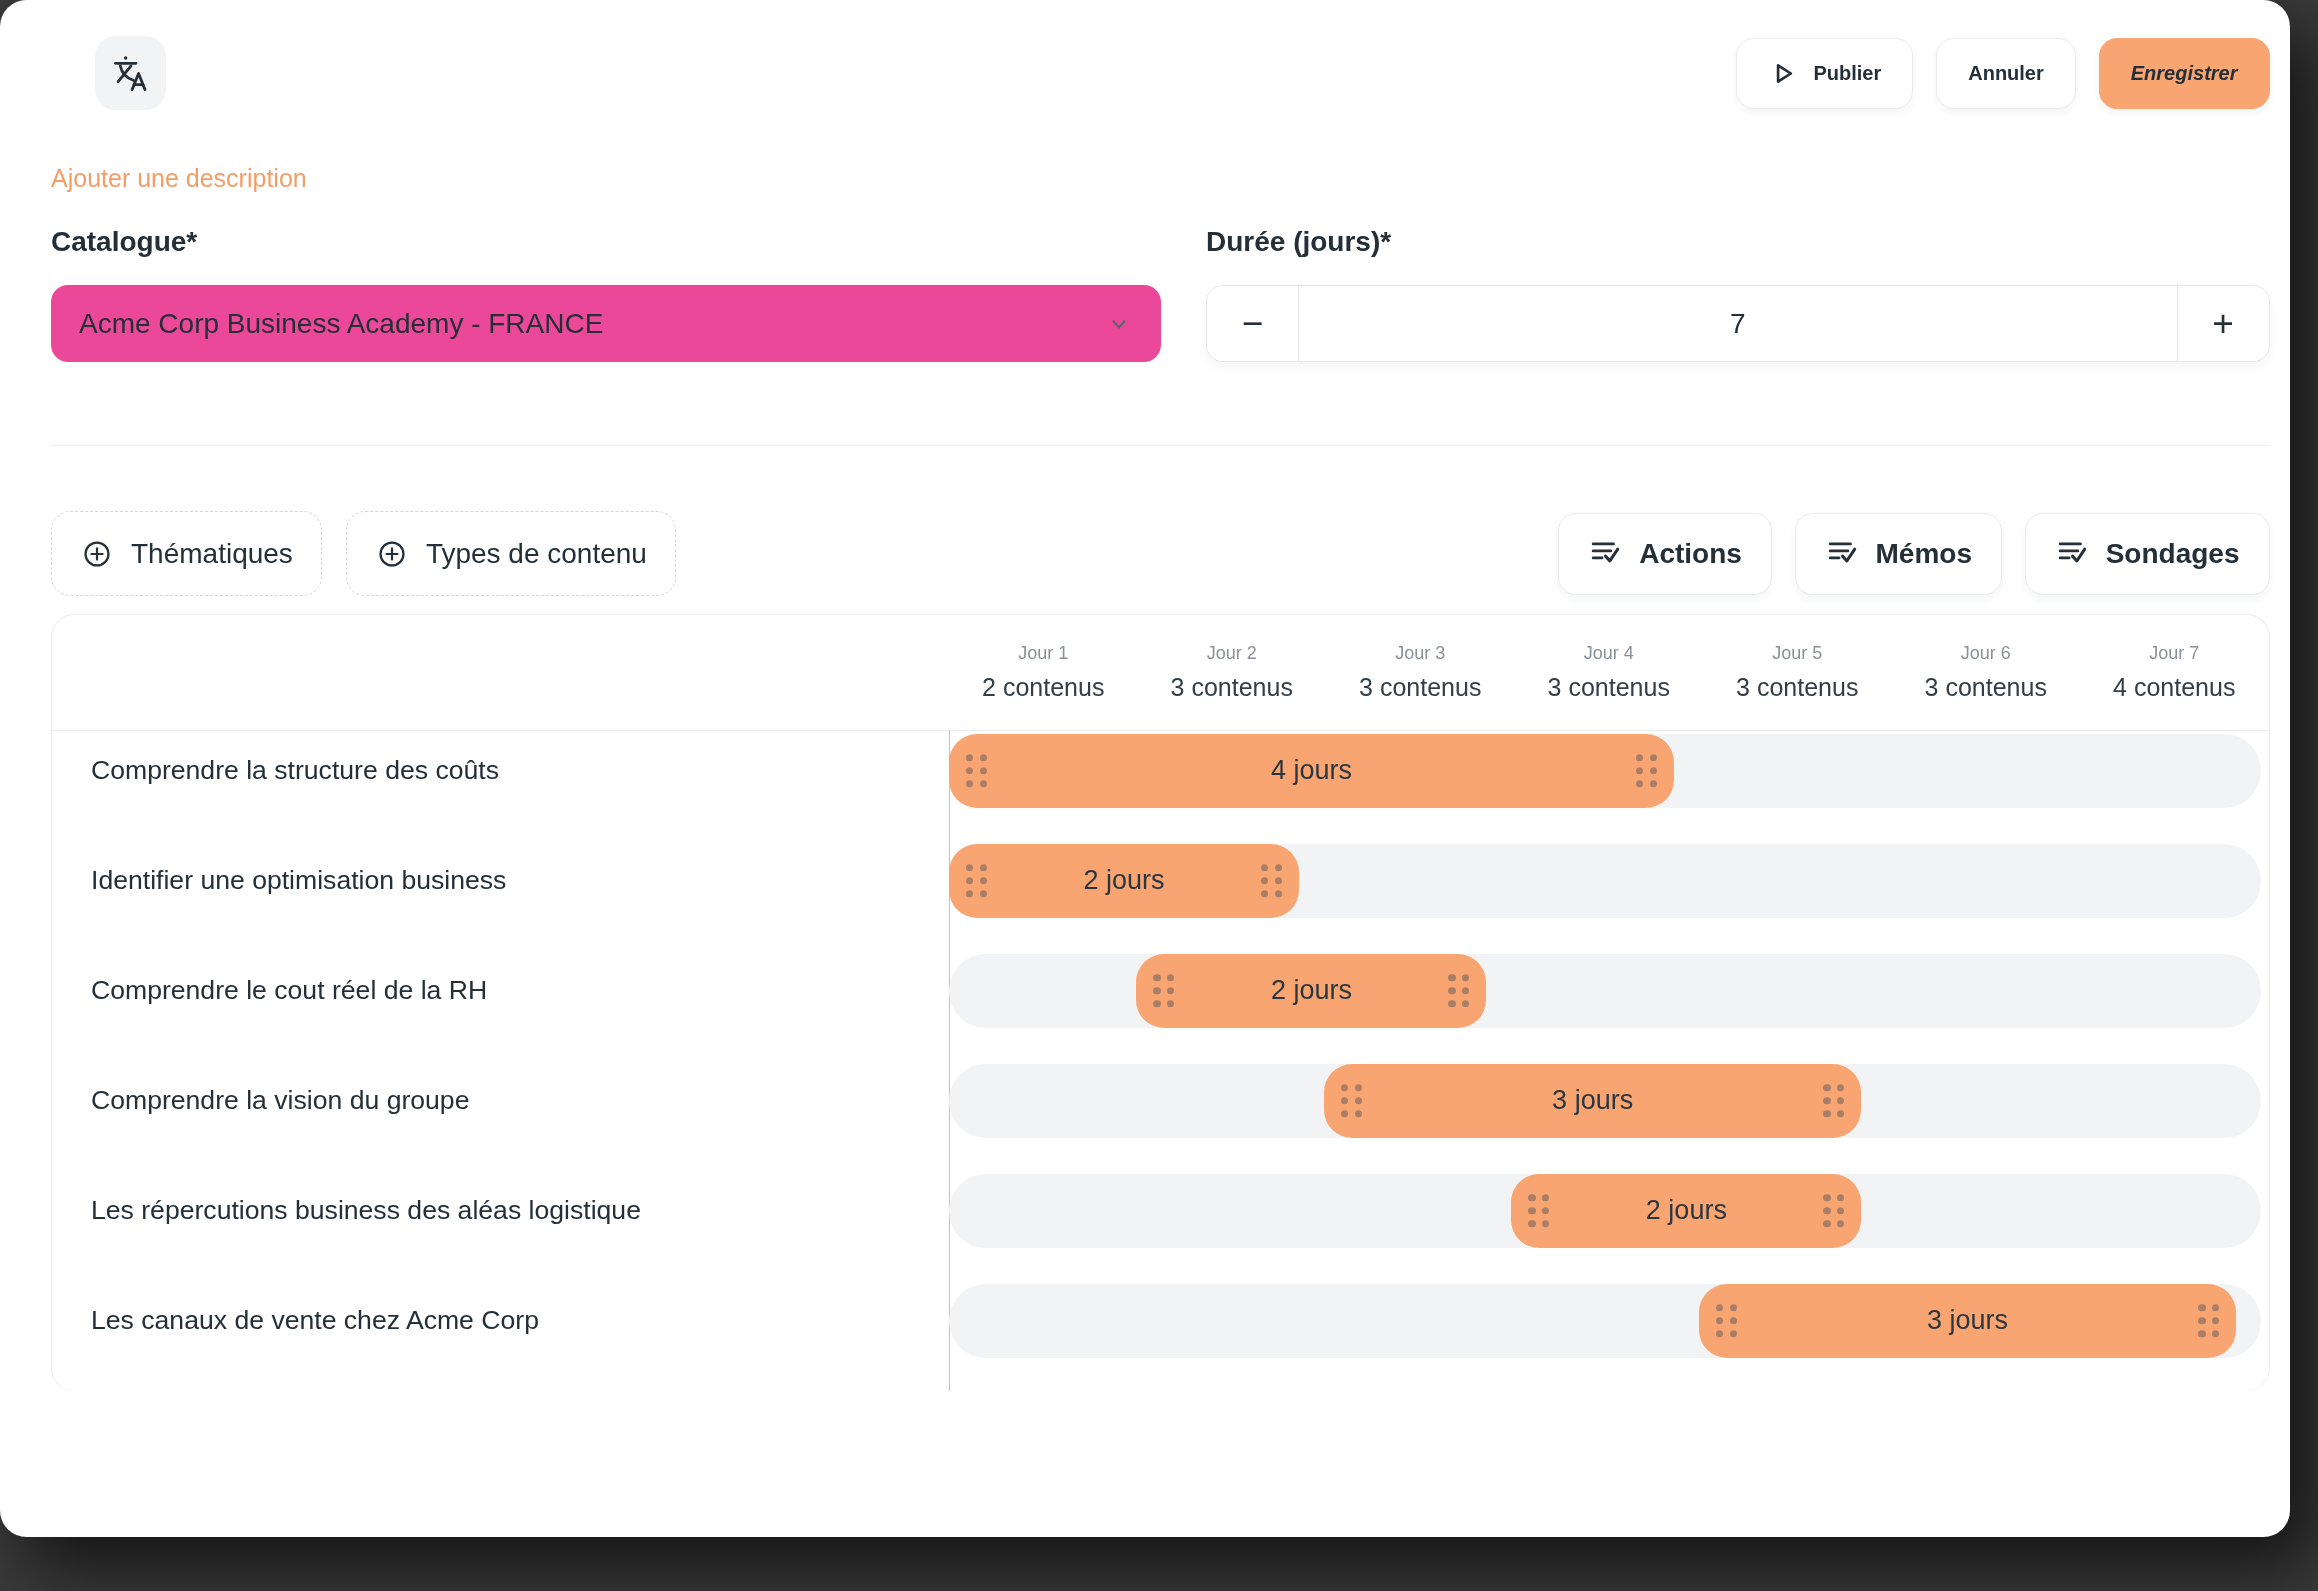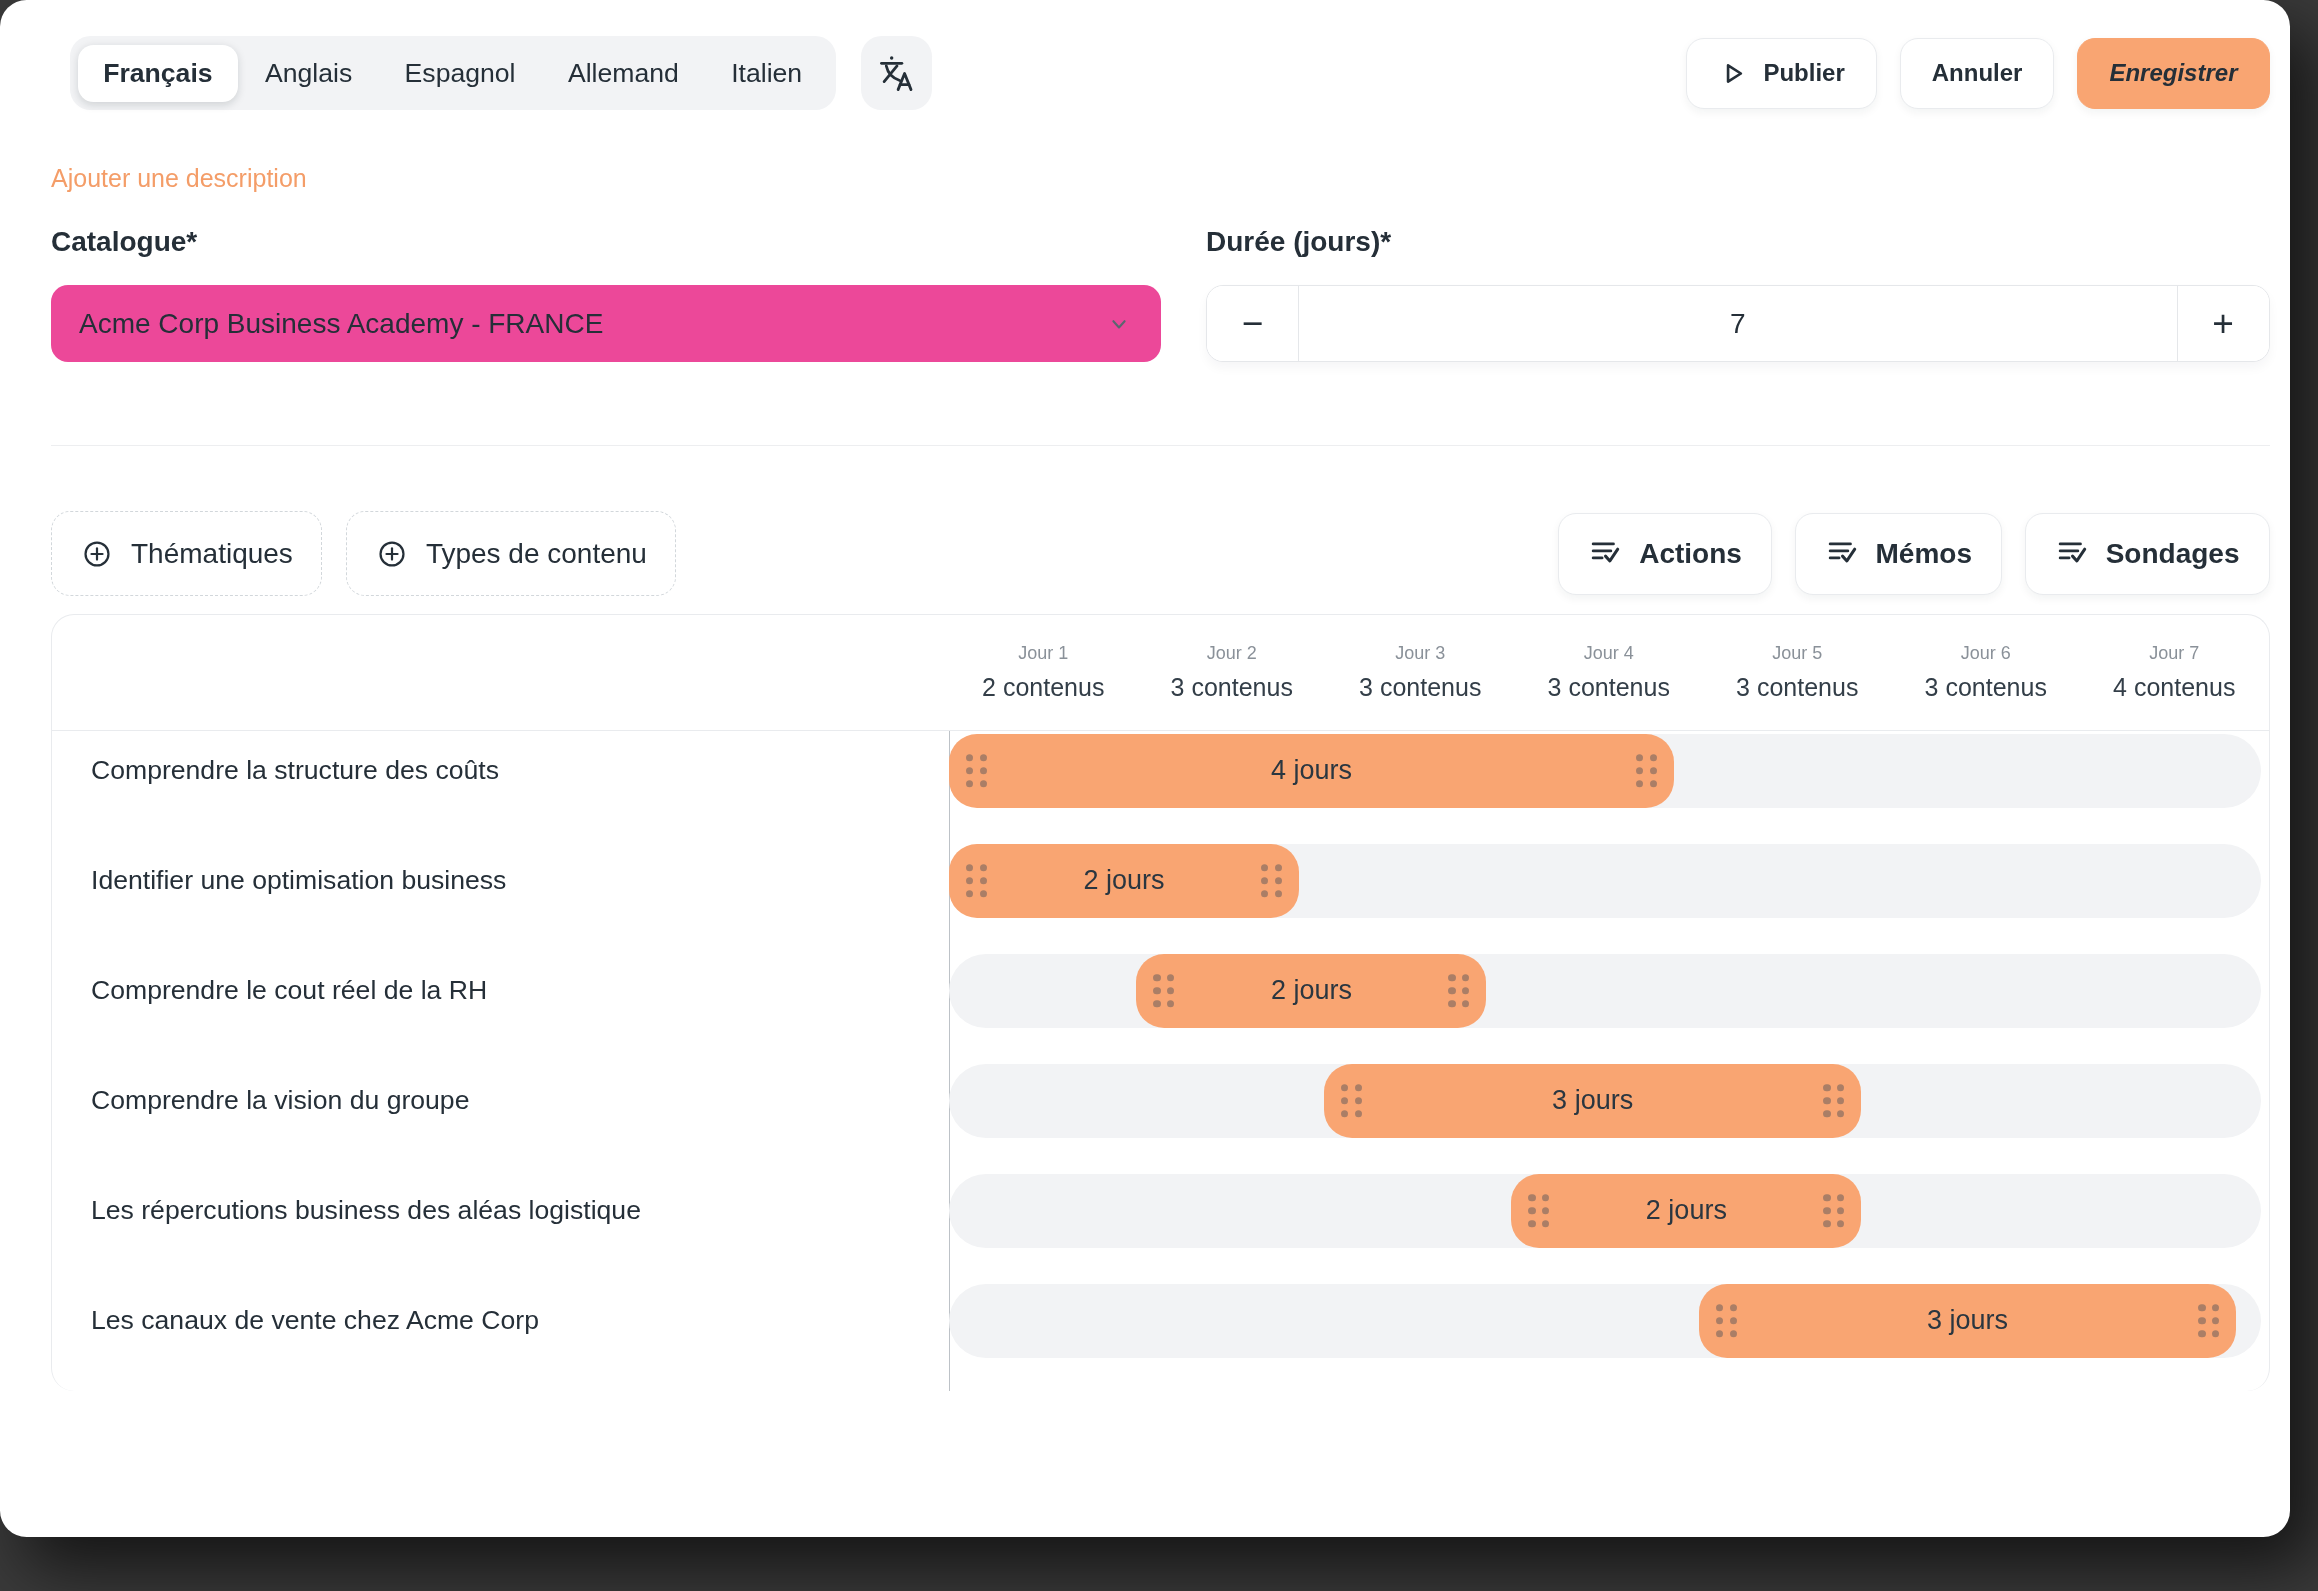"Français" div.seg { html: <div> <div>Français</div> <div>Anglais</div> <div>Espagnol</div> <div>Allemand</div> <div>Italien</div> </div> -> none }
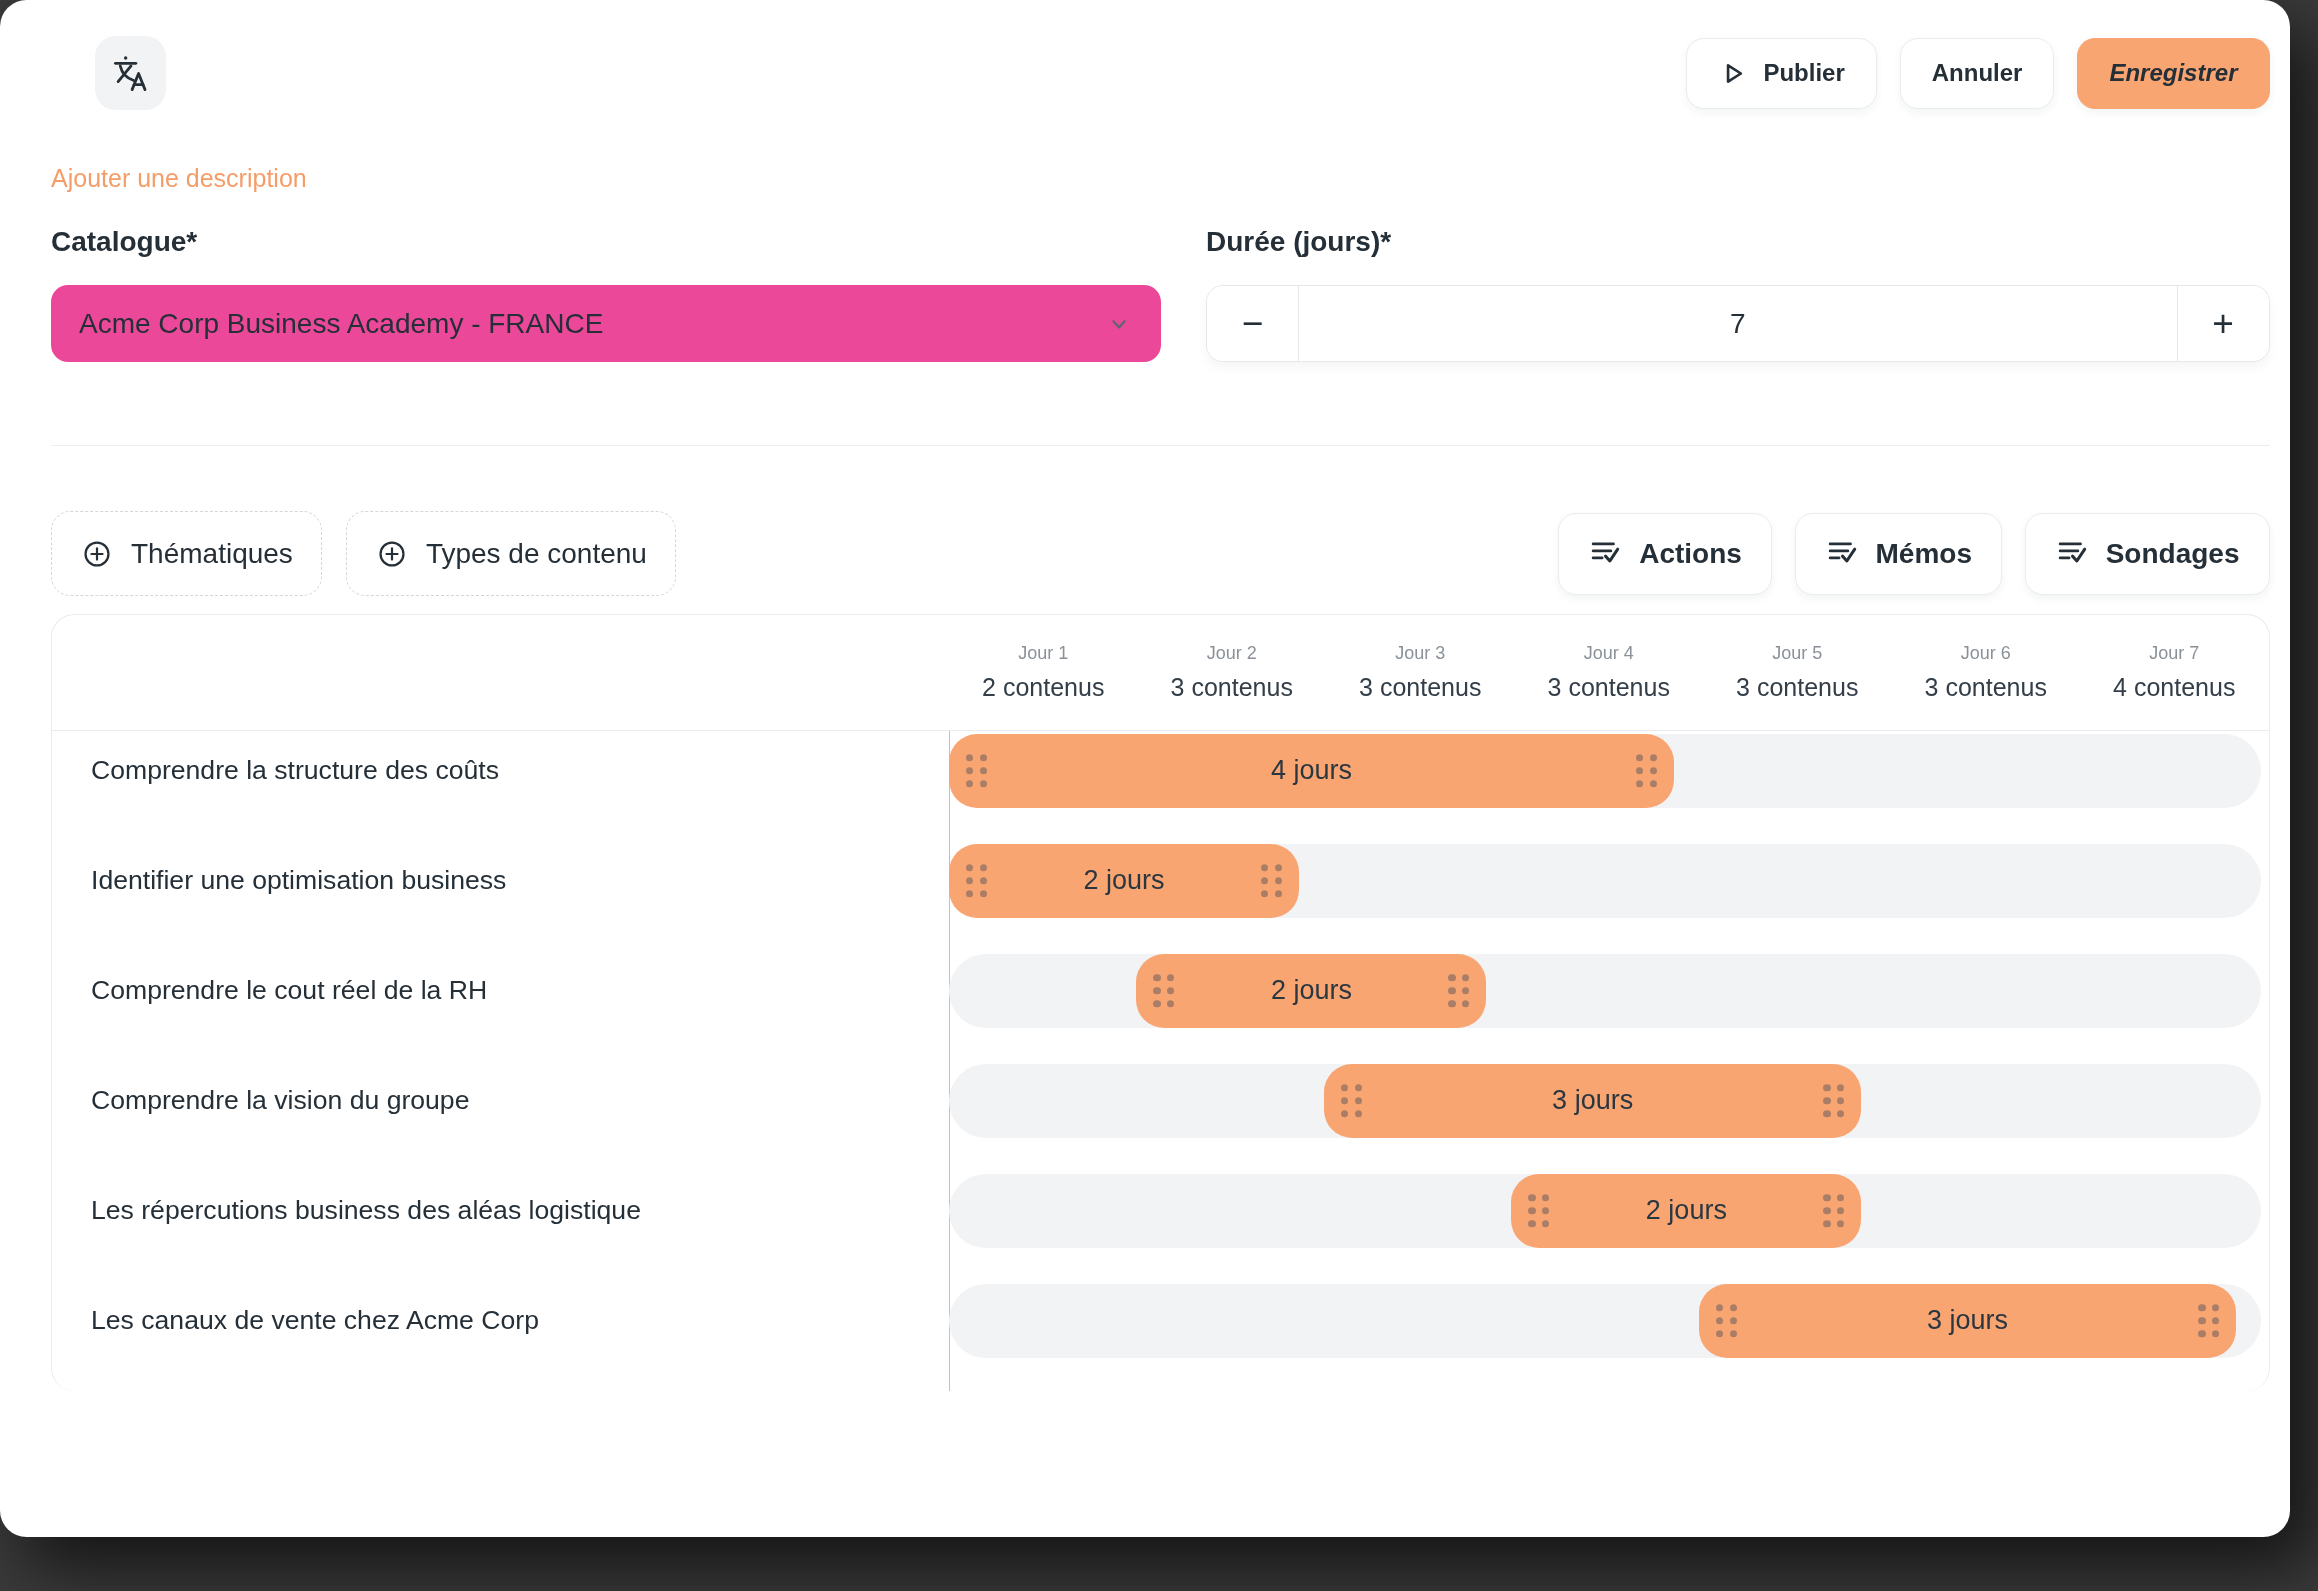"Publier" .btn { font-size: 24px -> 20px }
